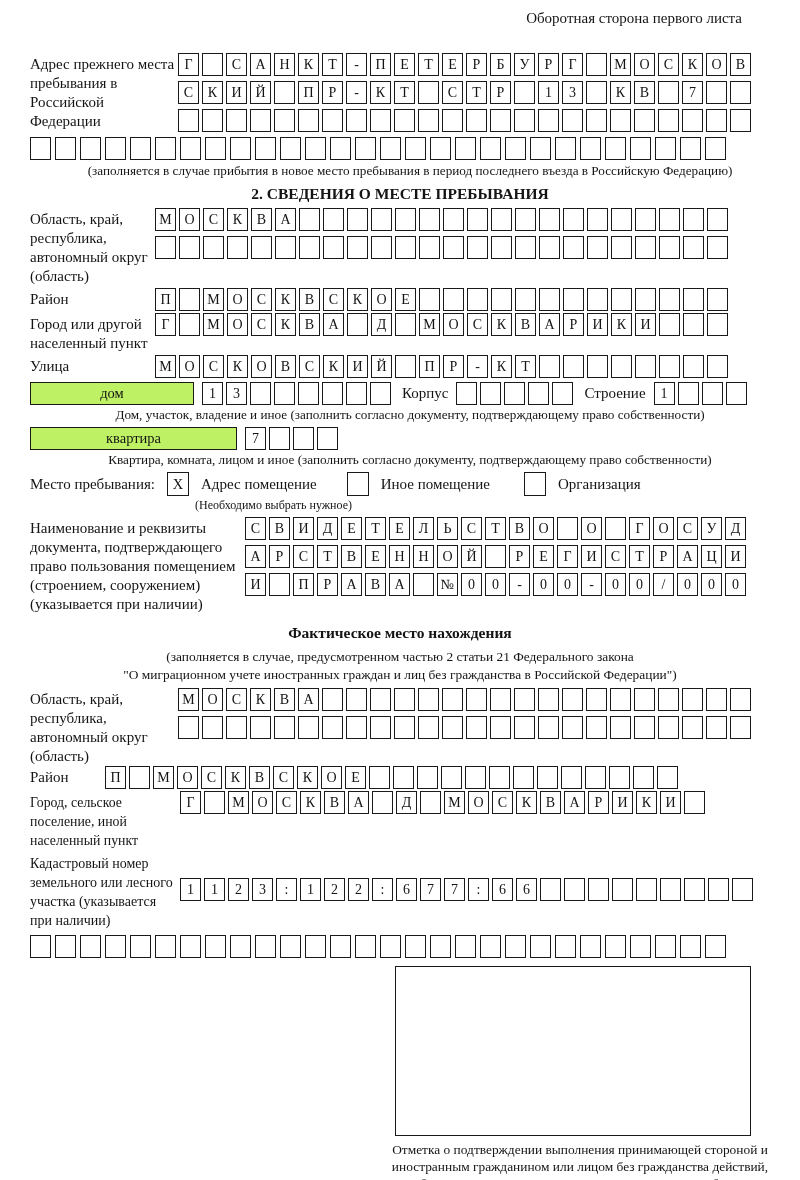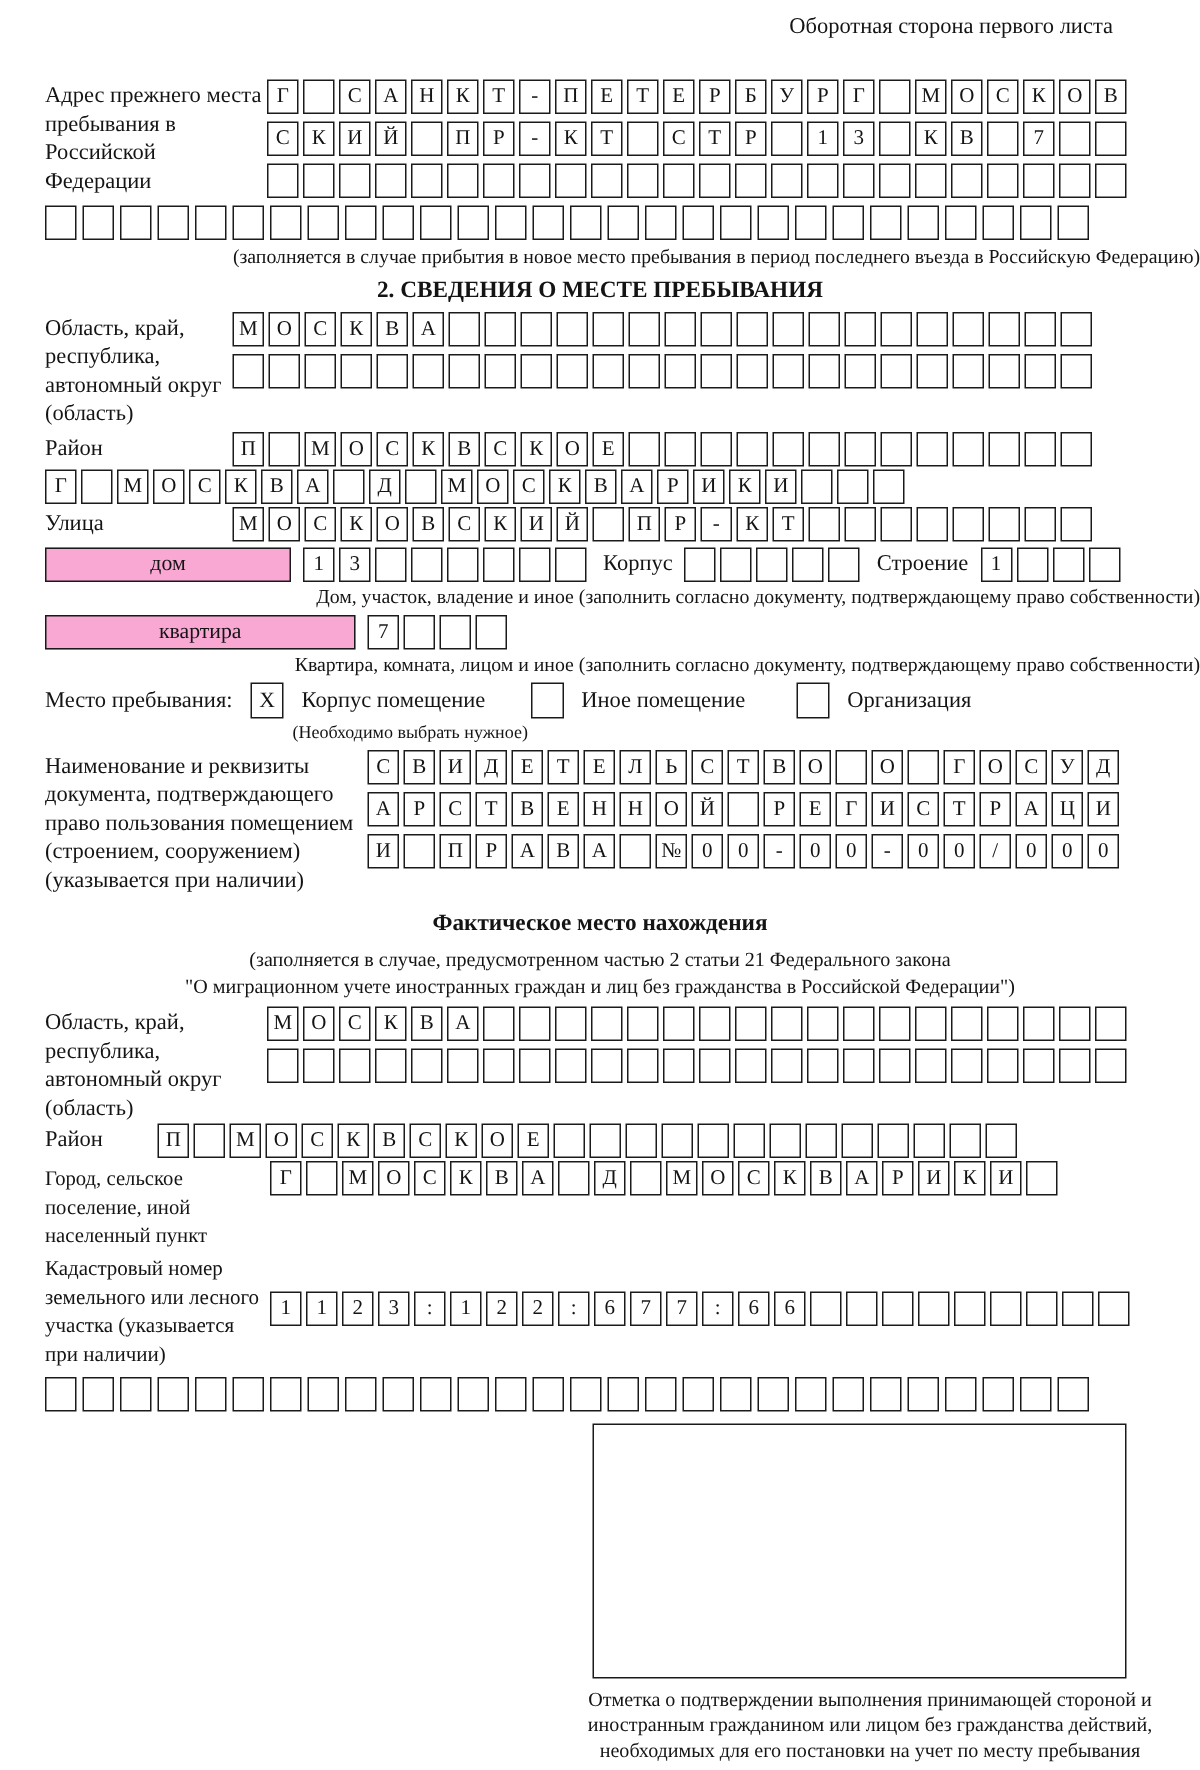"(заполняется в случае прибытия в" .caption { text-align: right -> center }
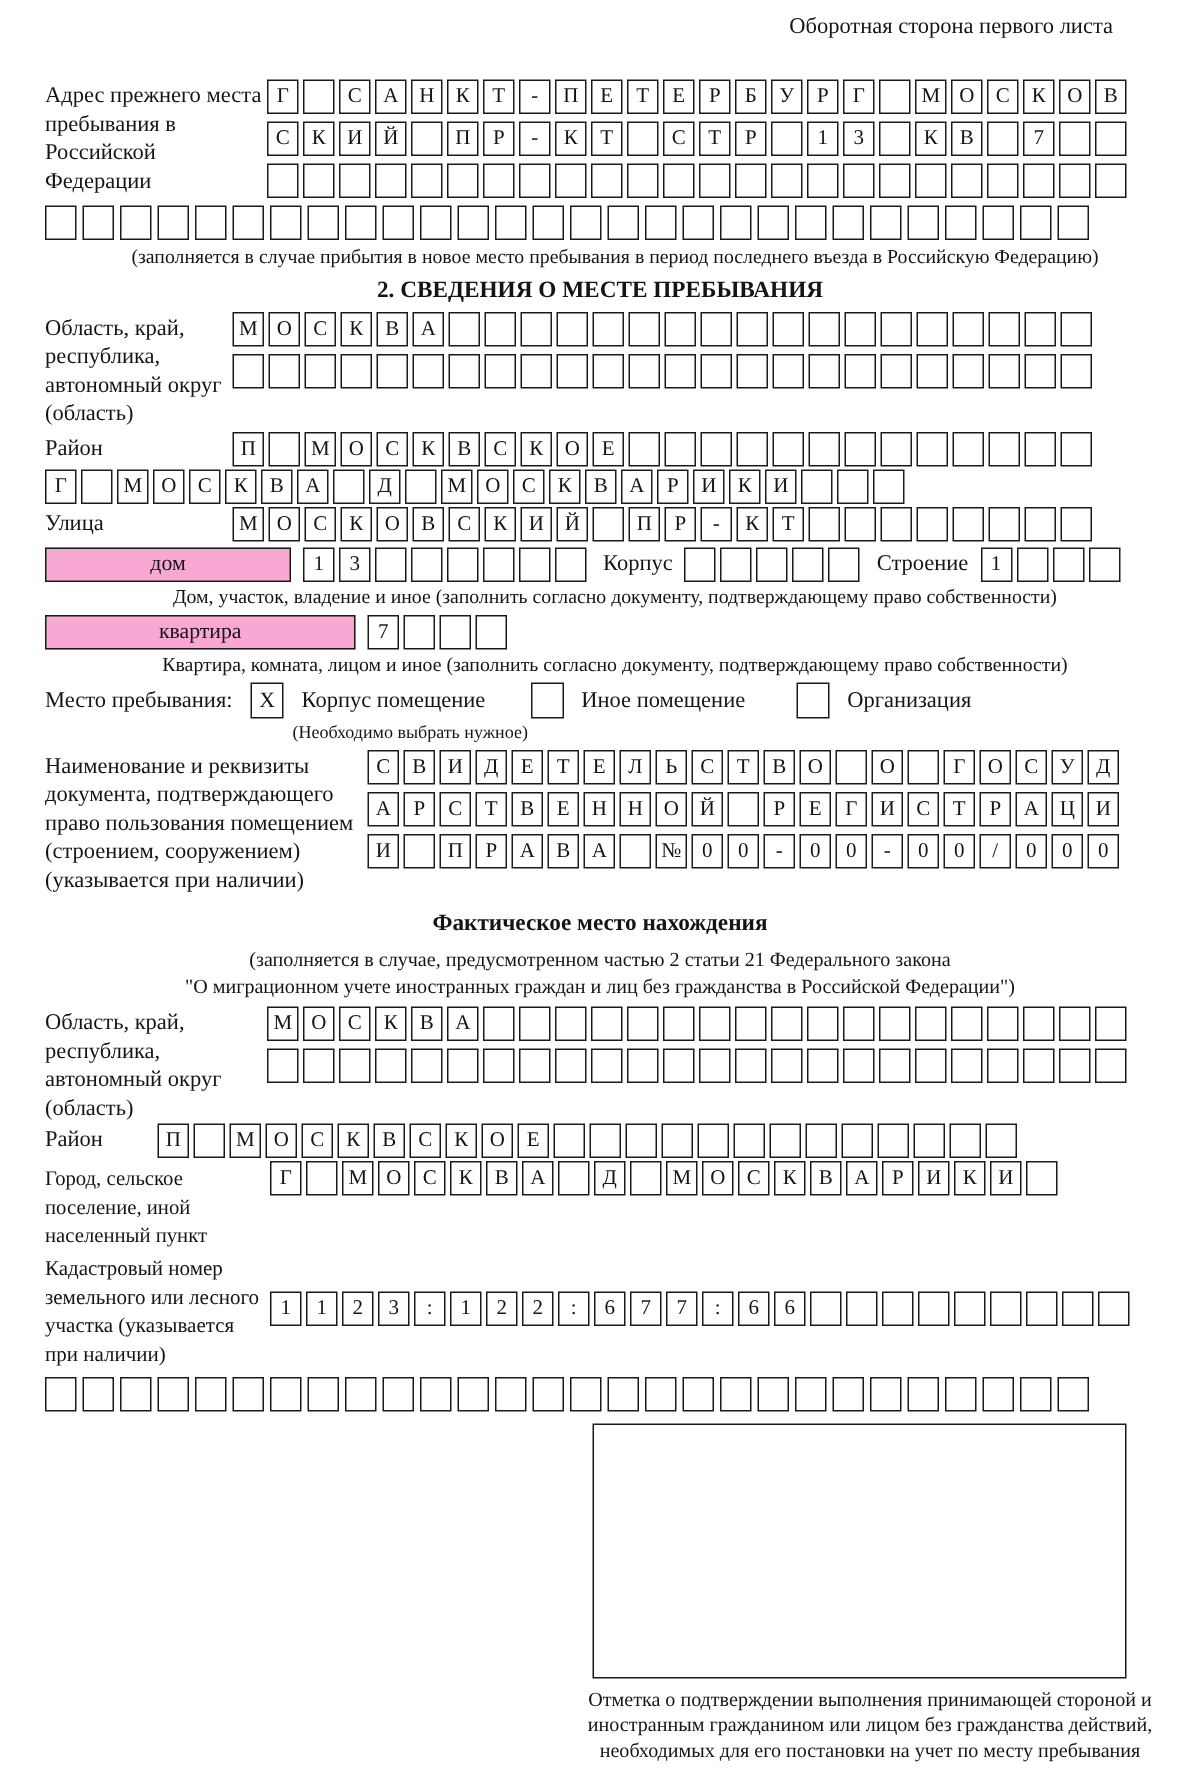"Город или другой населенный пункт" div.flabel { html: none -> <div>Город или другой населенный пункт</div> }
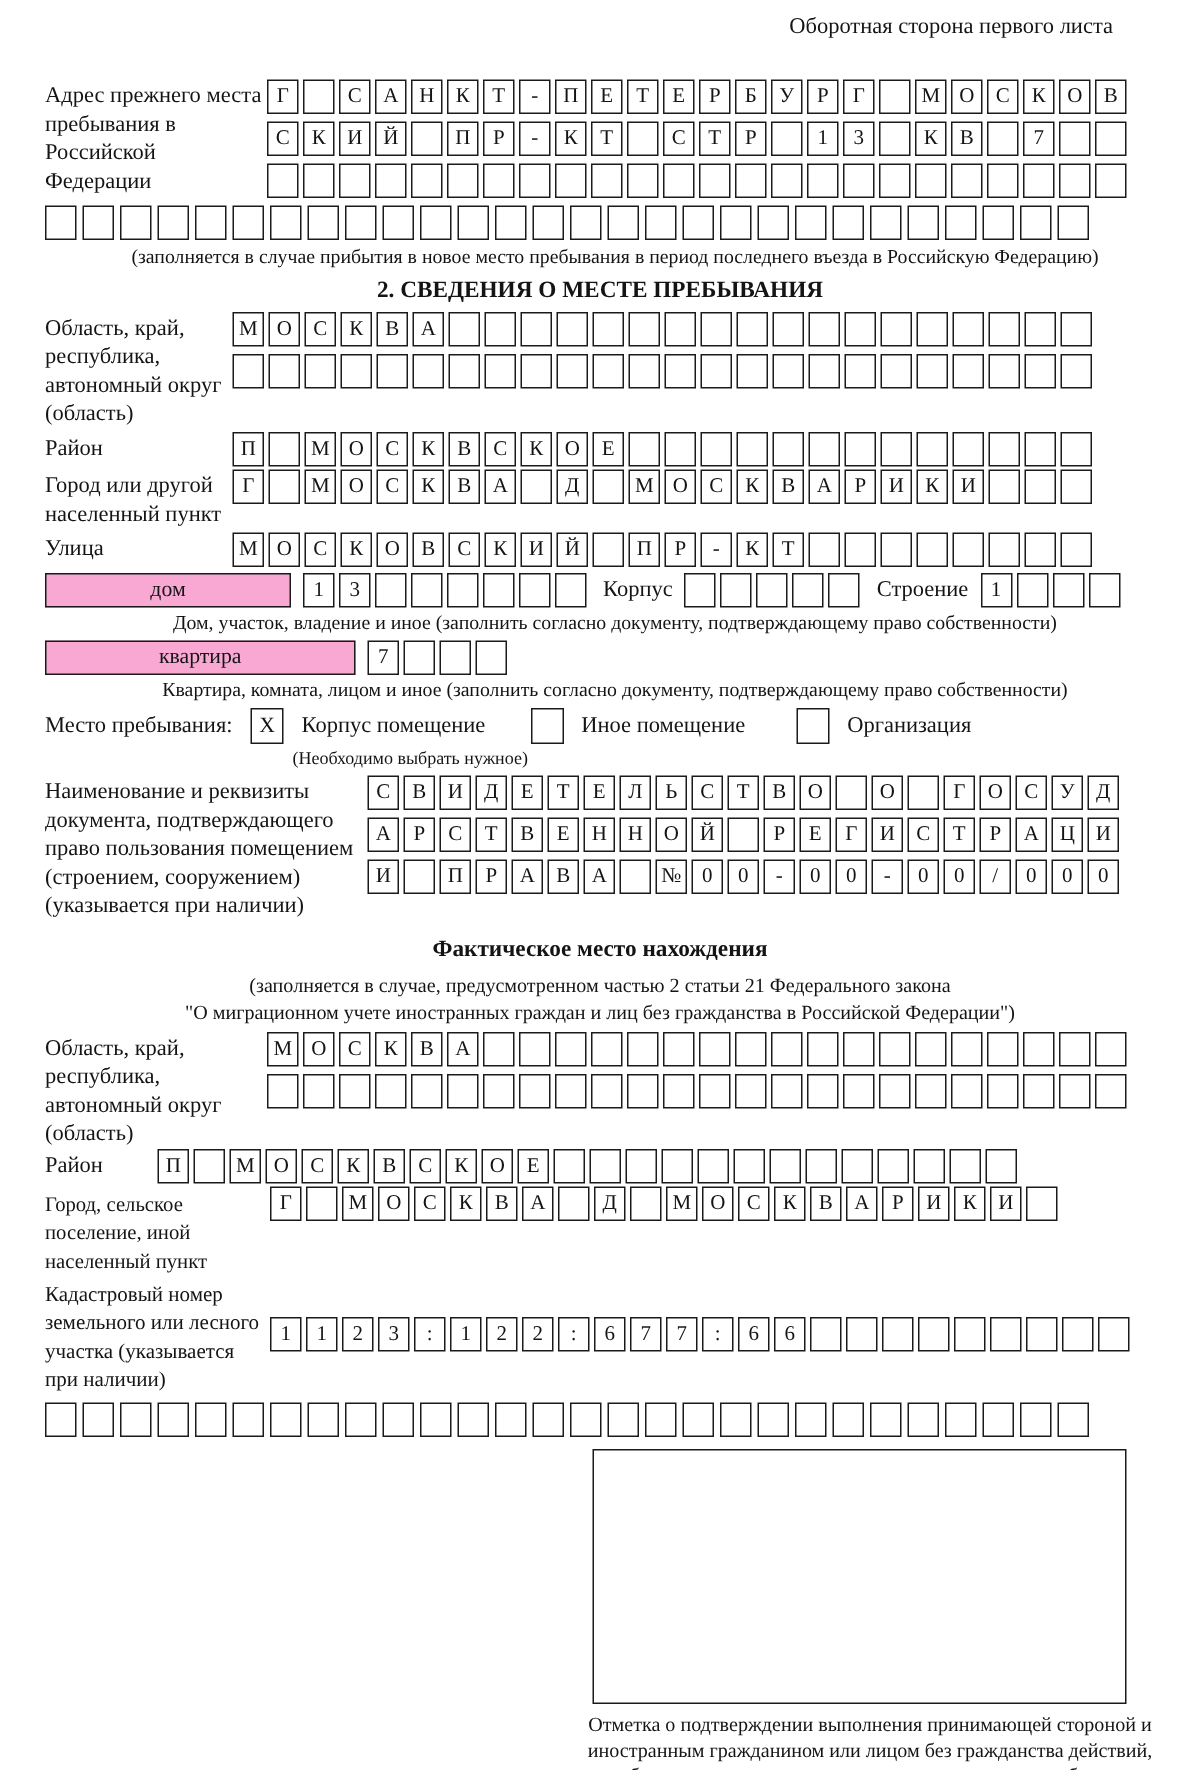"дом" .bigbox-label { background: #f9a8d4 -> #bef264 }
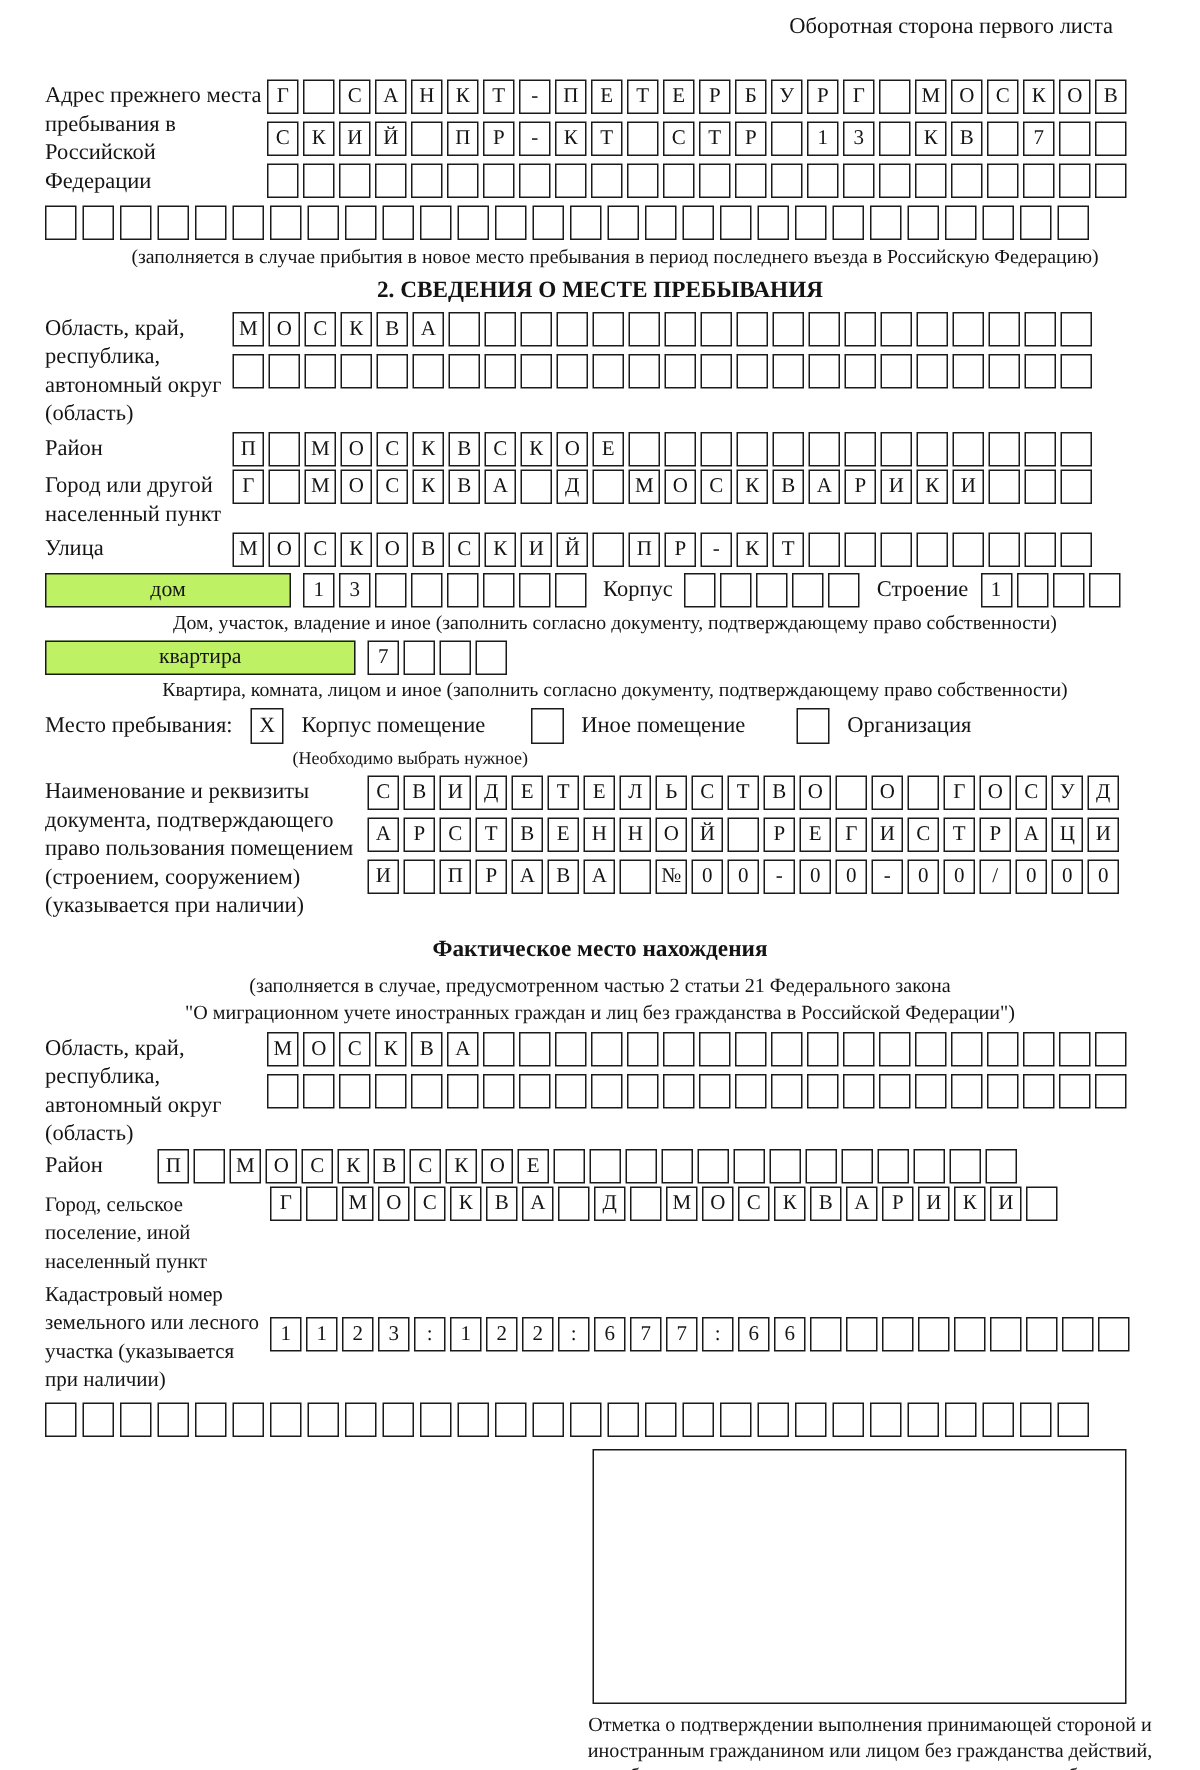"Корпус помещение" span { text: Корпус -> Адрес }
